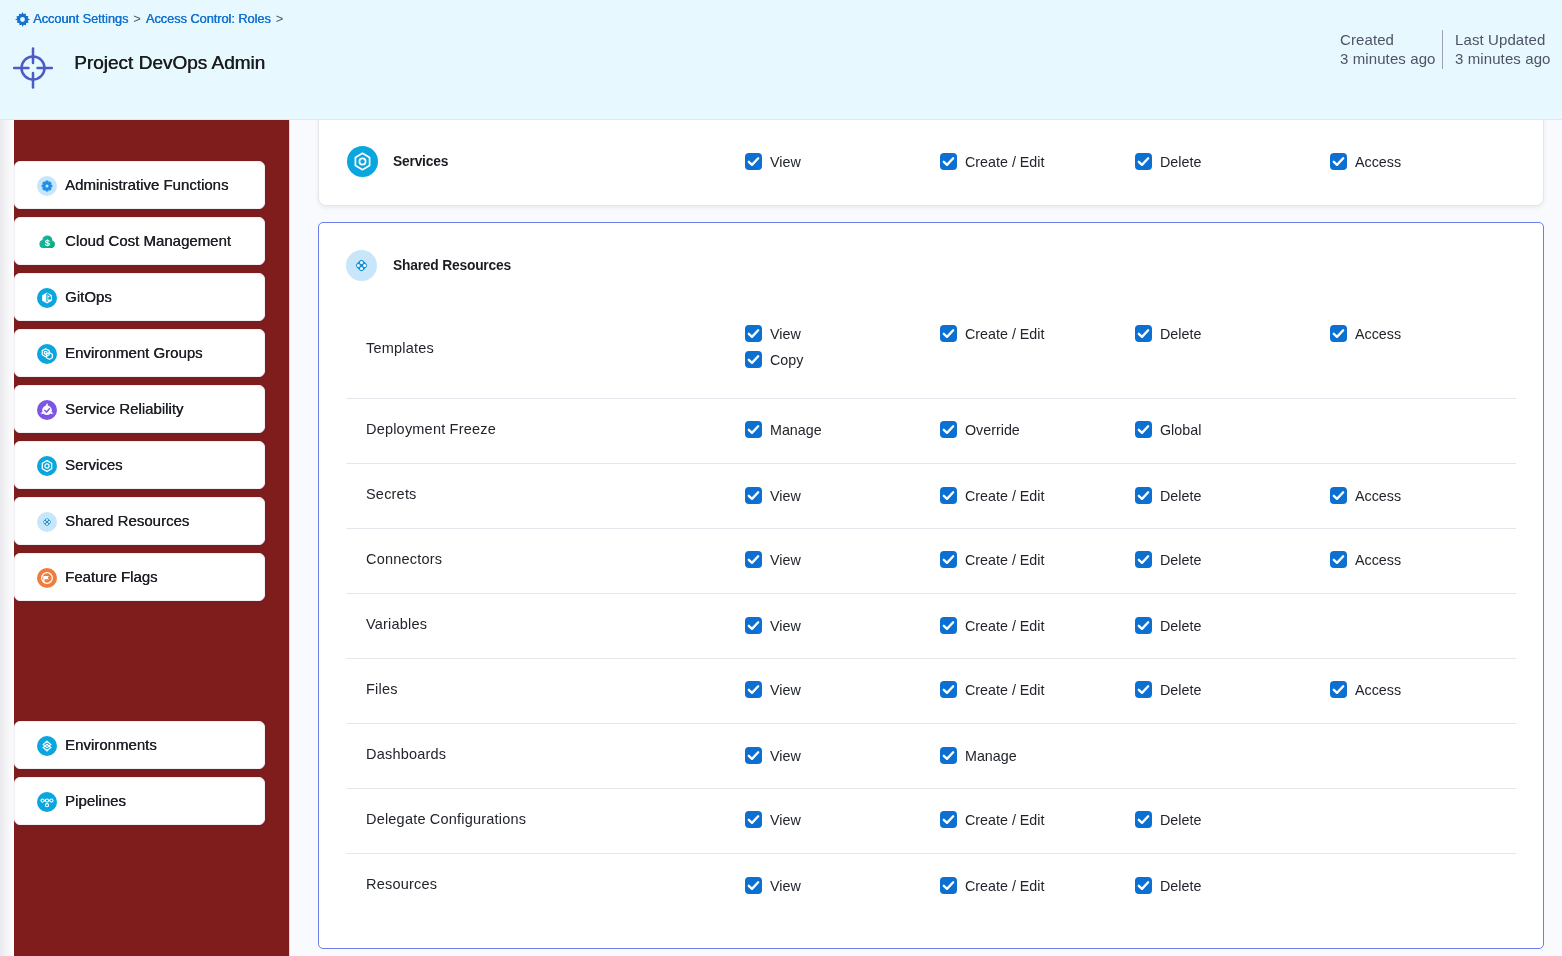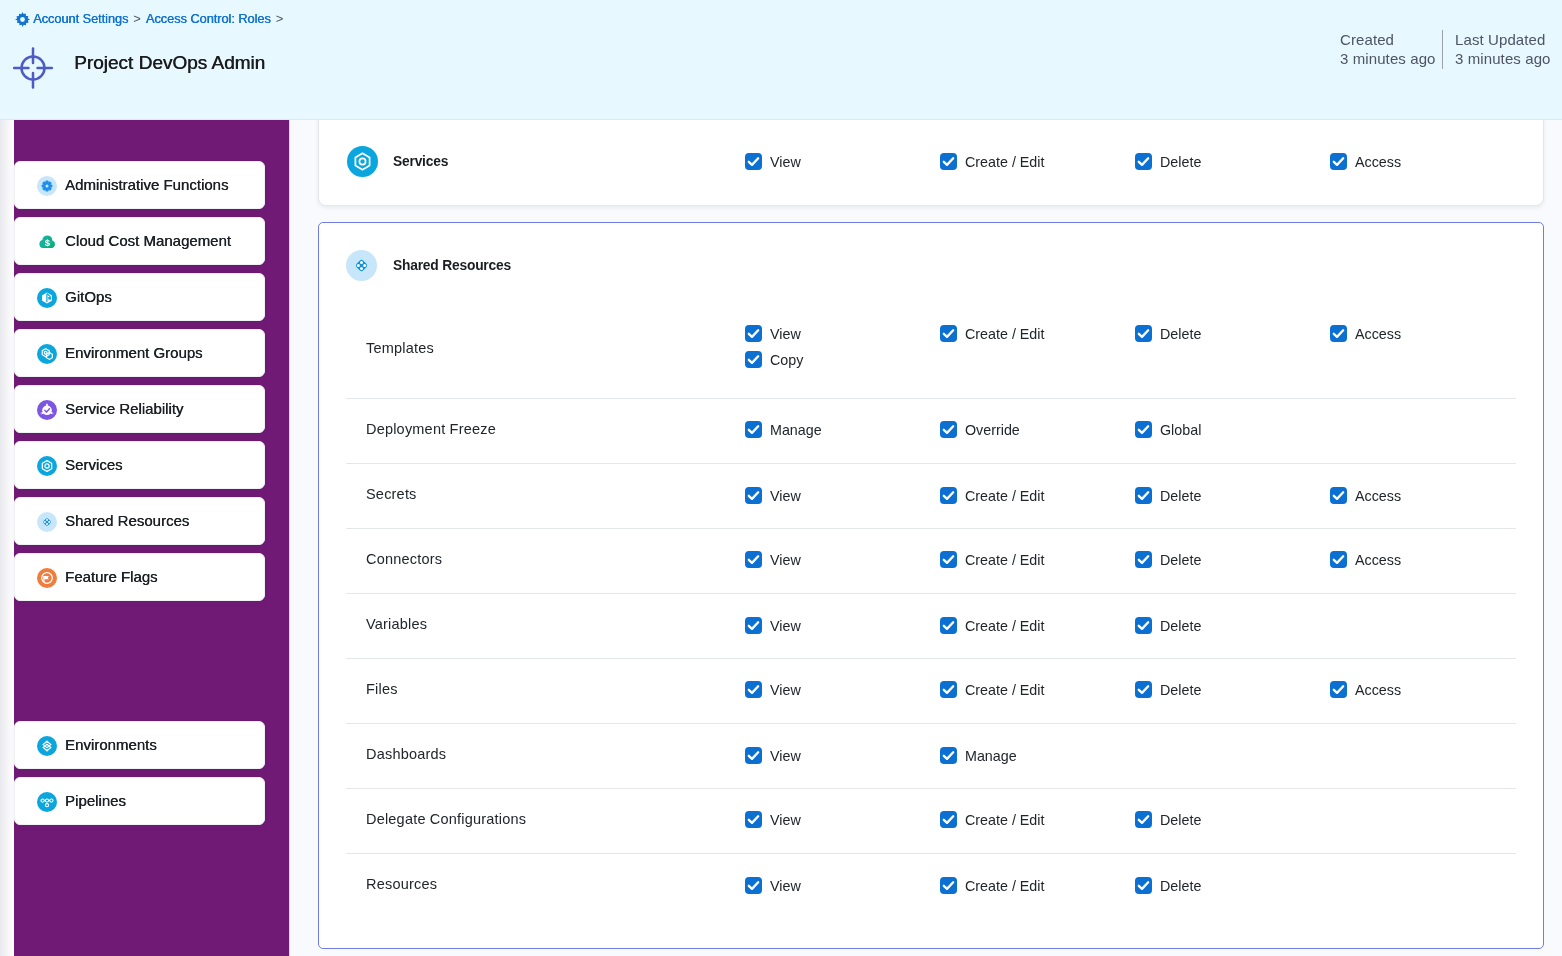"Administrative Functions" .sidebar { background: #701a75 -> #7f1d1d }
